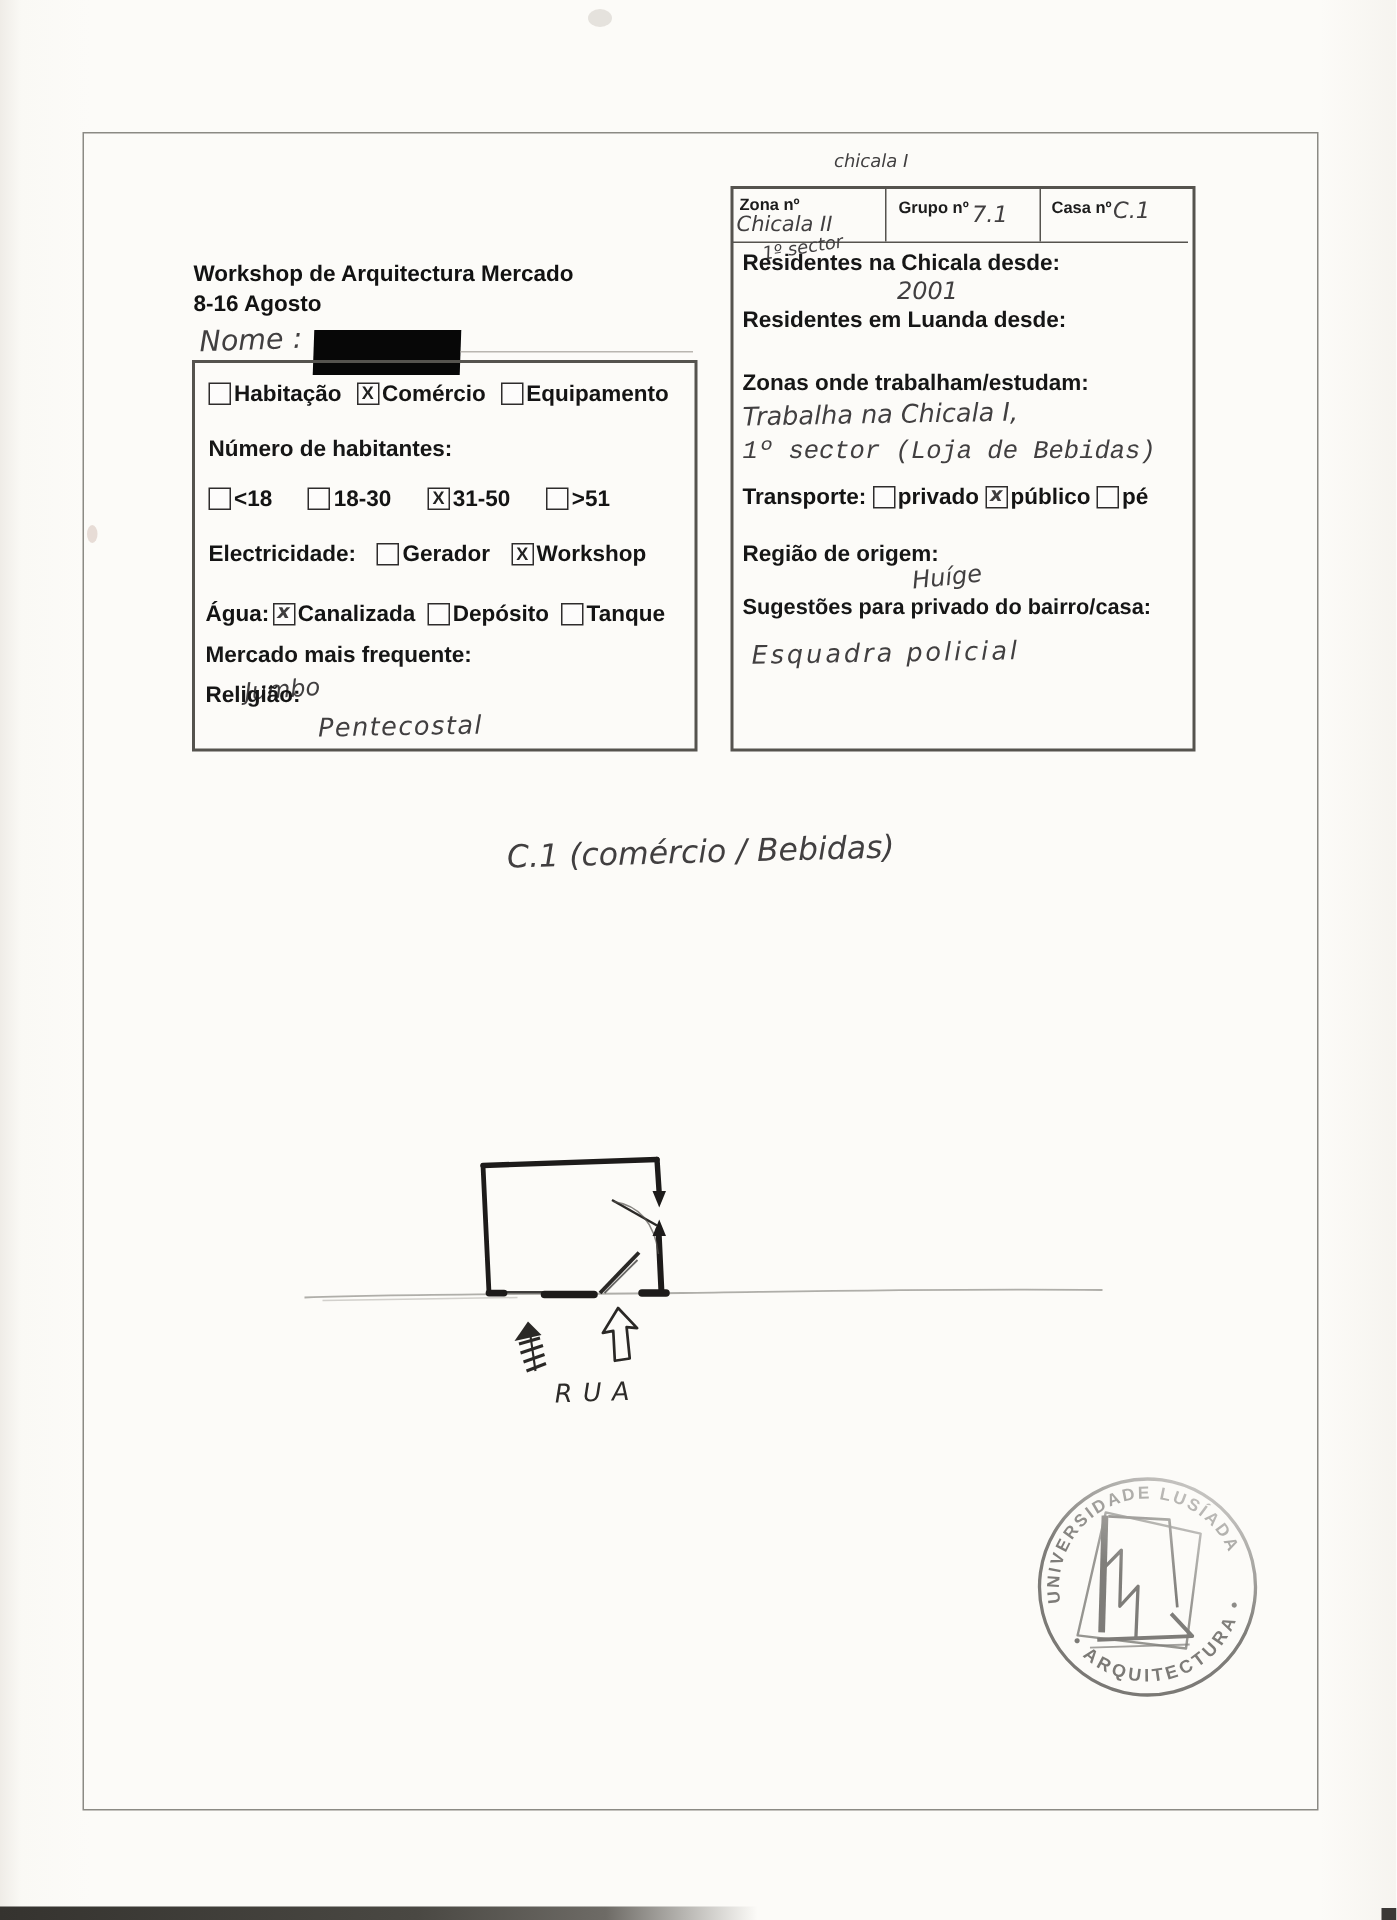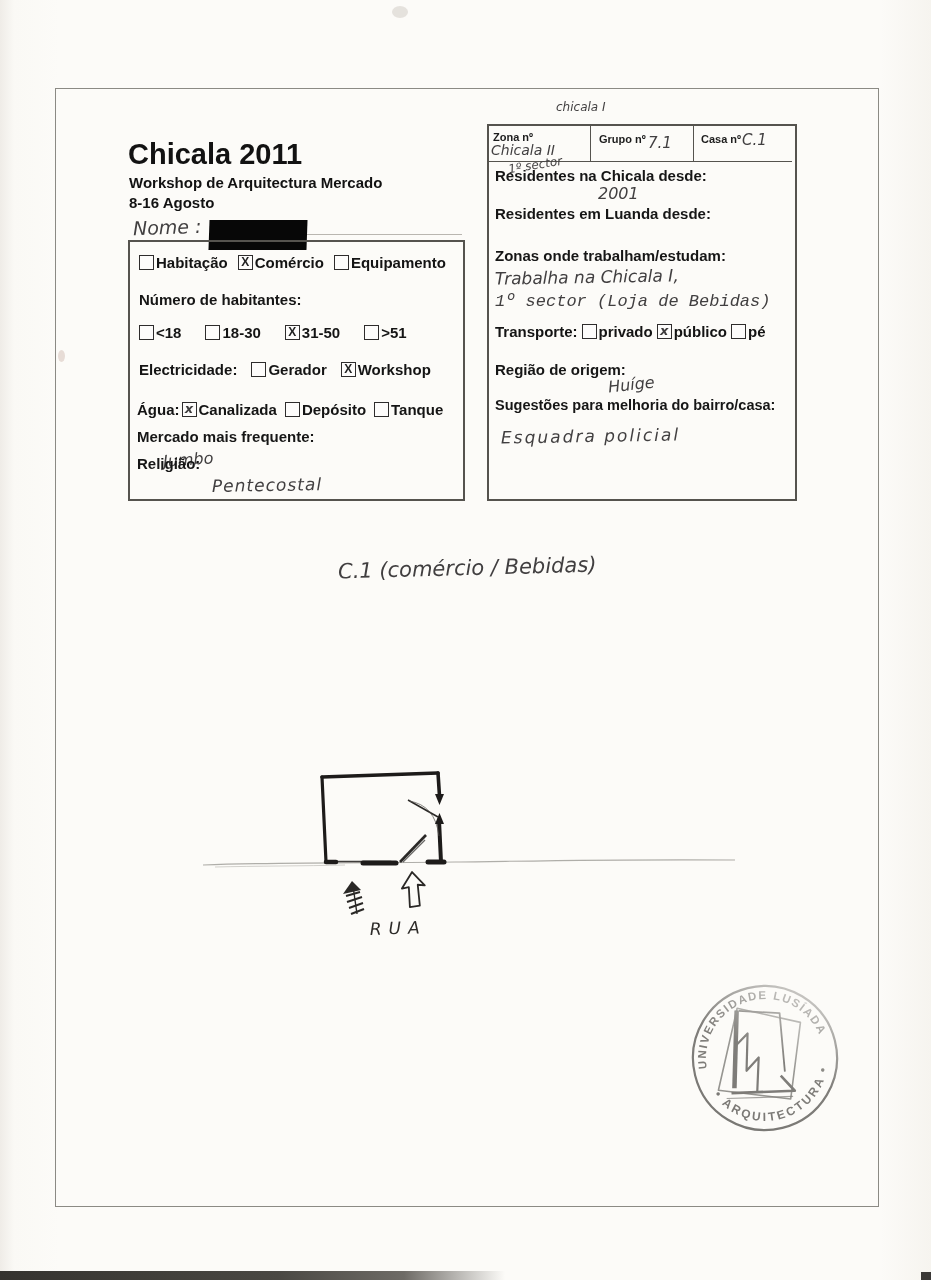"Chicala 2011" div.ttl { html: <div>Chicala 2011</div> -> none }
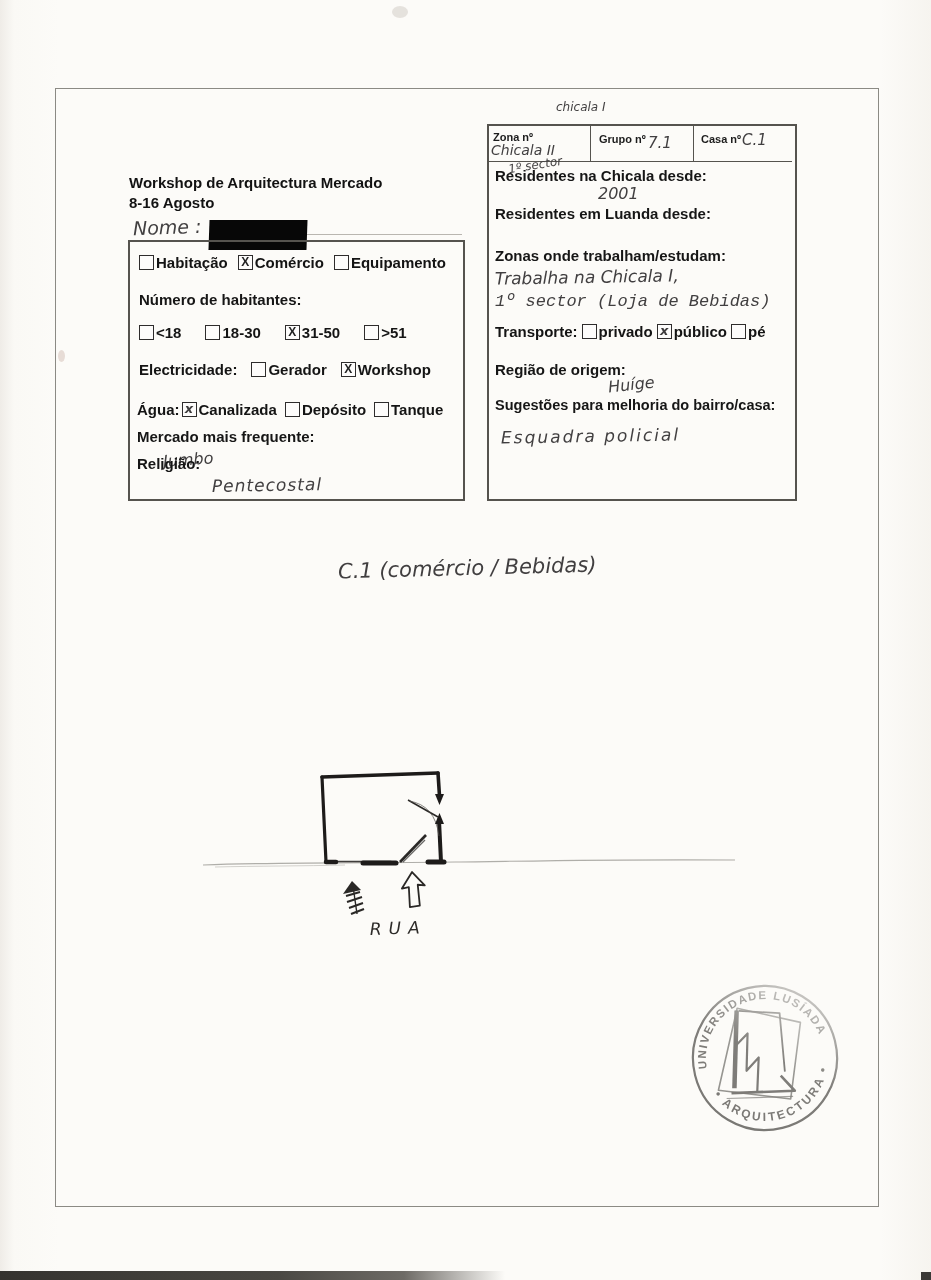"Sugestões para melhoria do bairro/casa:" div.print { text: melhoria -> privado }
